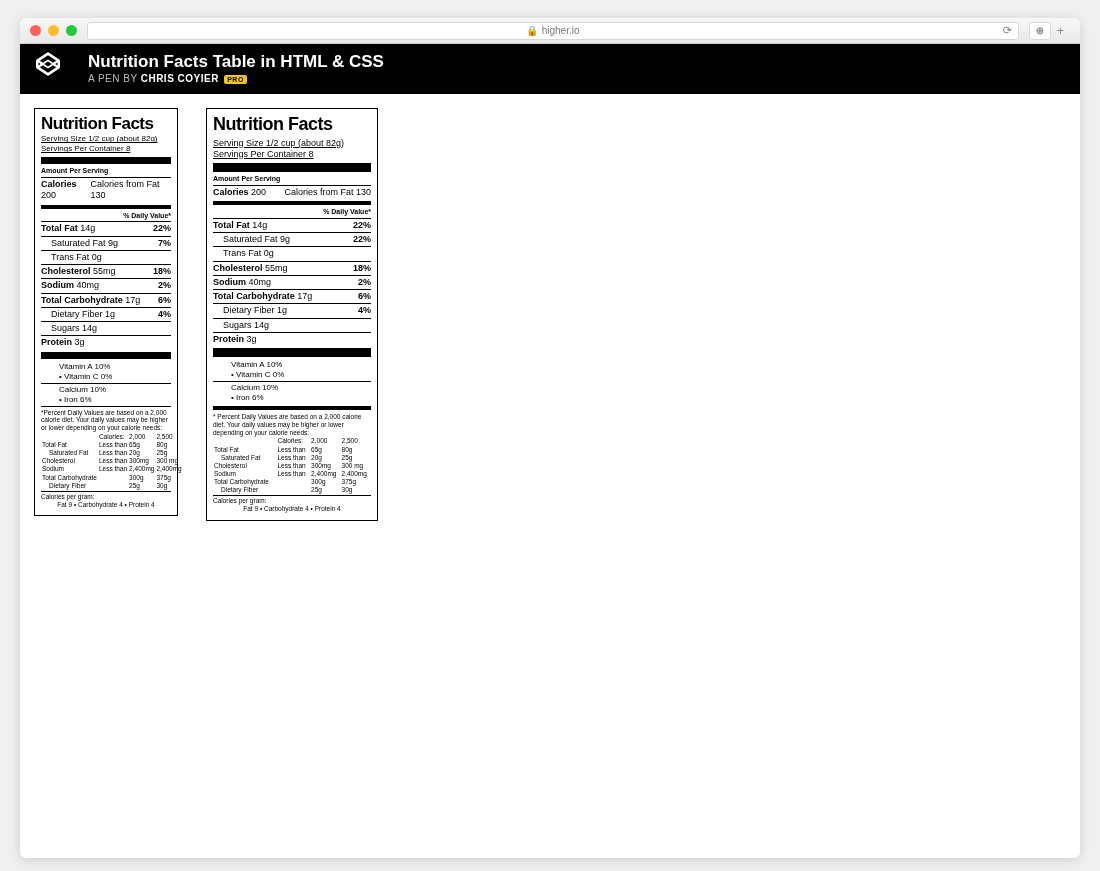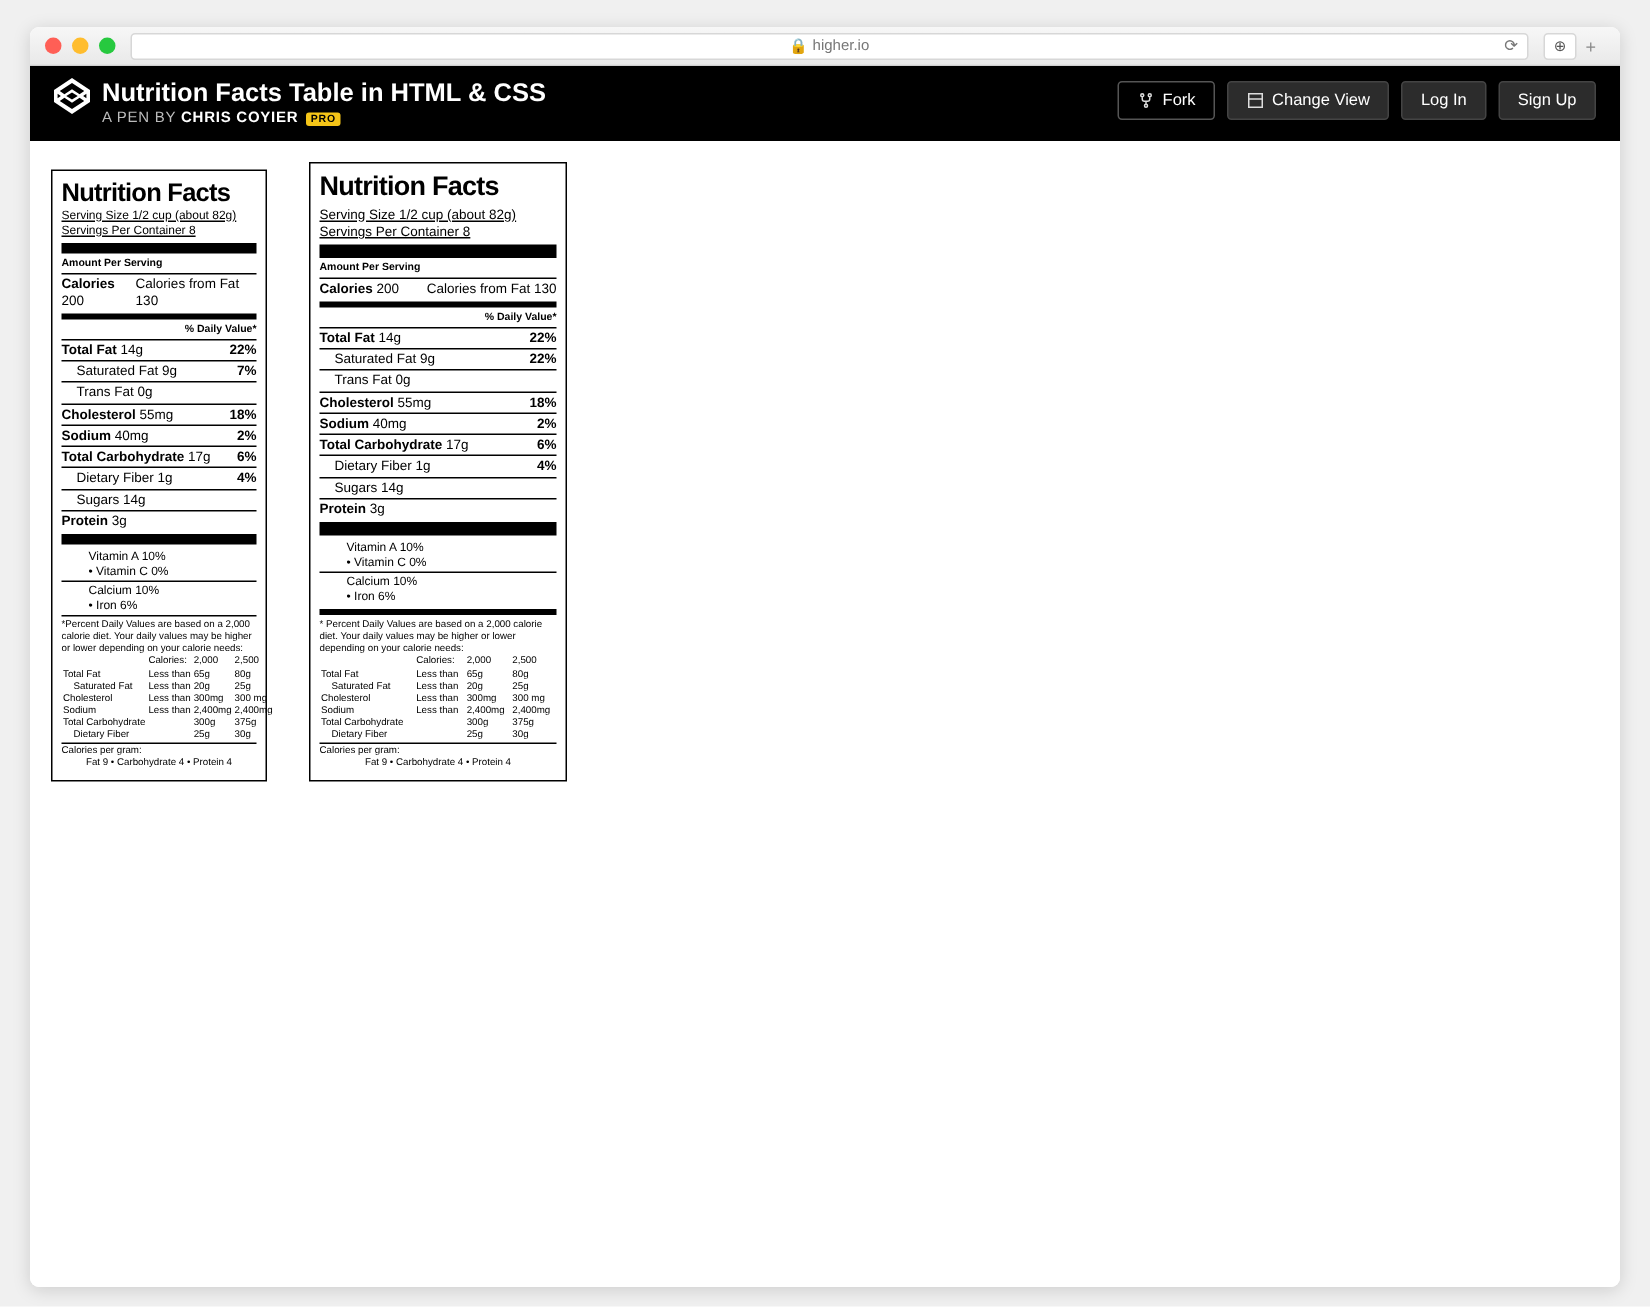"Nutrition Facts Table in HTML" .cp-left { gap: 8px -> 28px }
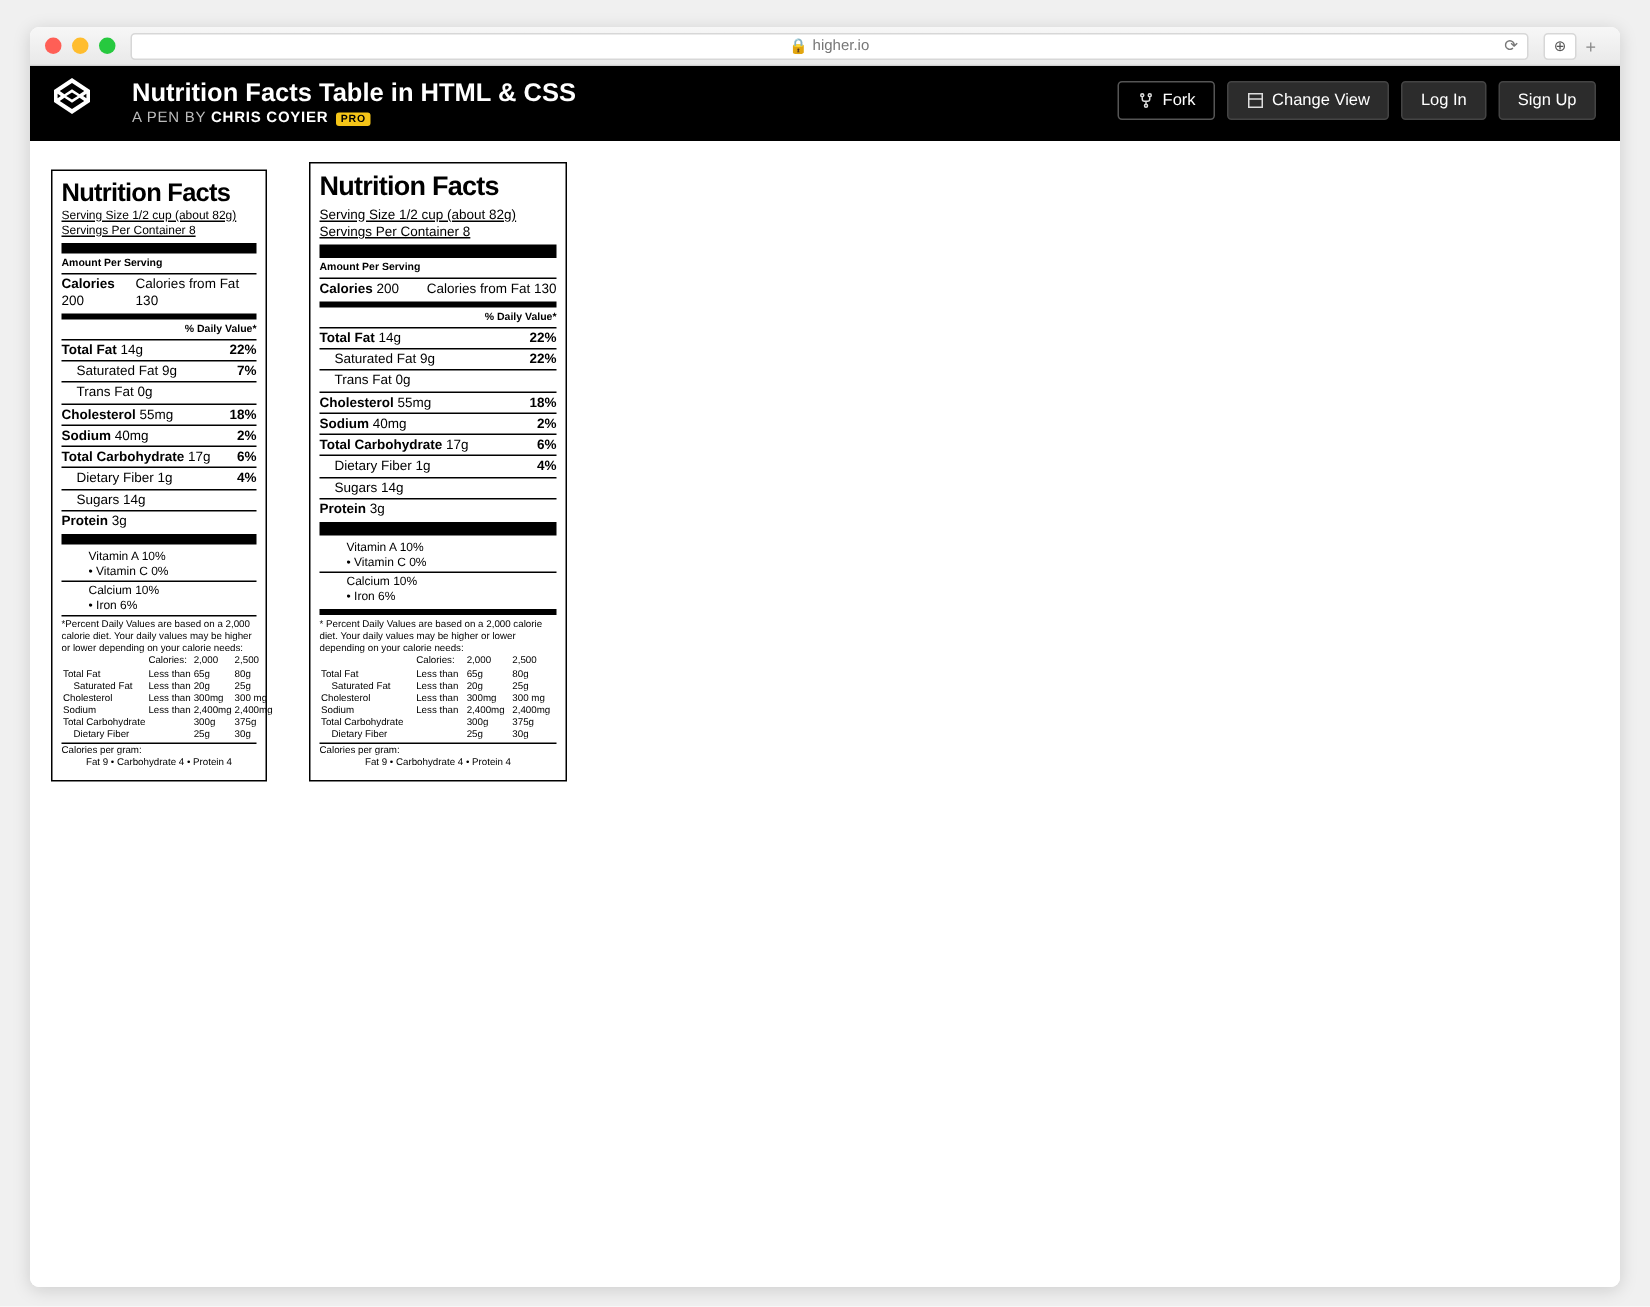"Fork" div.cp-right { html: <div> <div> <svg> <path></path> </svg> <span>Fork</span> </div> <div> <svg> <rect></rect> <line></line> </svg> <span>Change View</span> </div> <div> <span>Log In</span> </div> <div> <span>Sign Up</span> </div> </div> -> none }
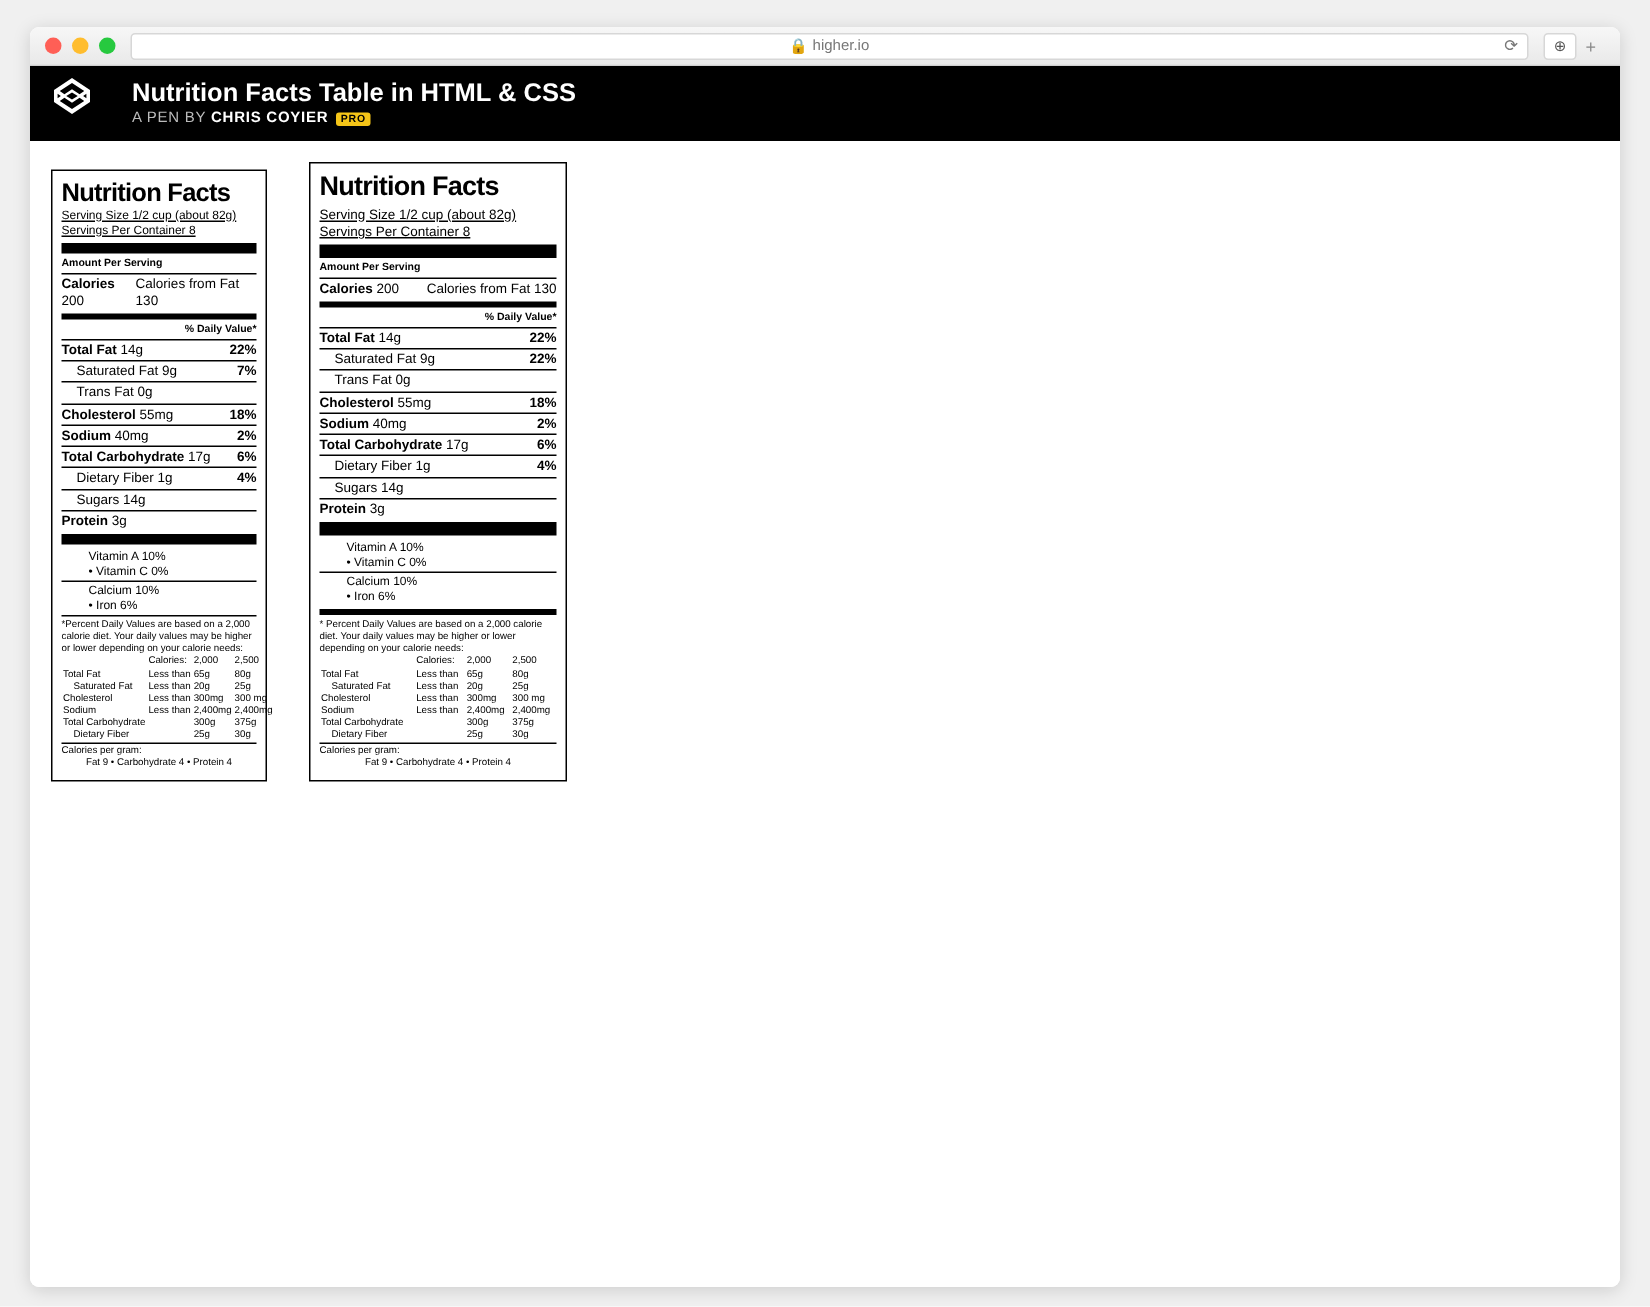"Nutrition Facts" .labels-wrap { align-items: flex-end -> flex-start }
